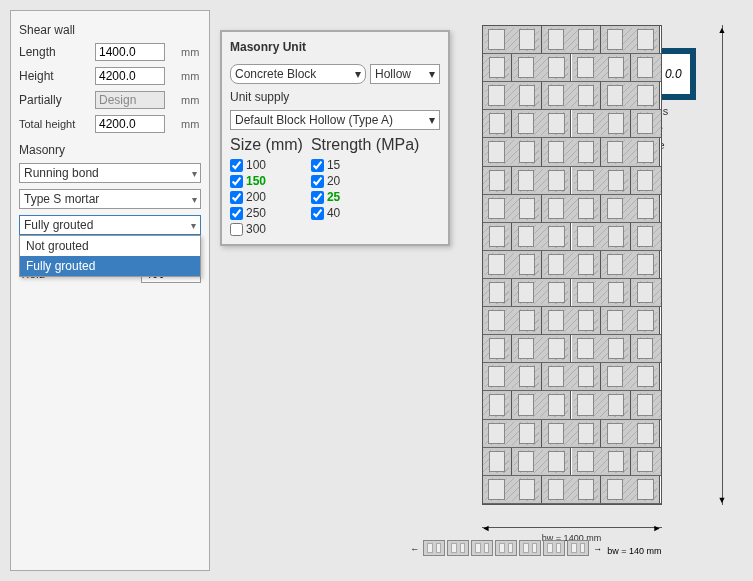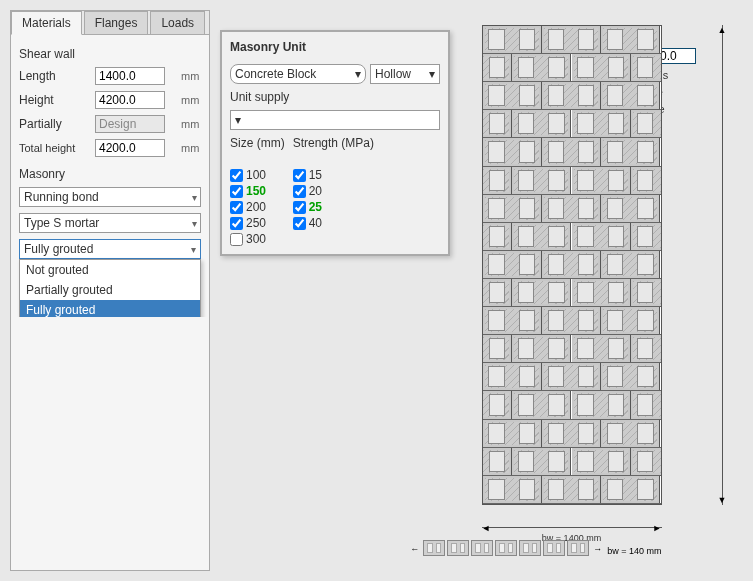"Materials" div.tabs-header { html: <div> <div>Materials</div> <div>Flanges</div> <div>Loads</div> </div> -> none }
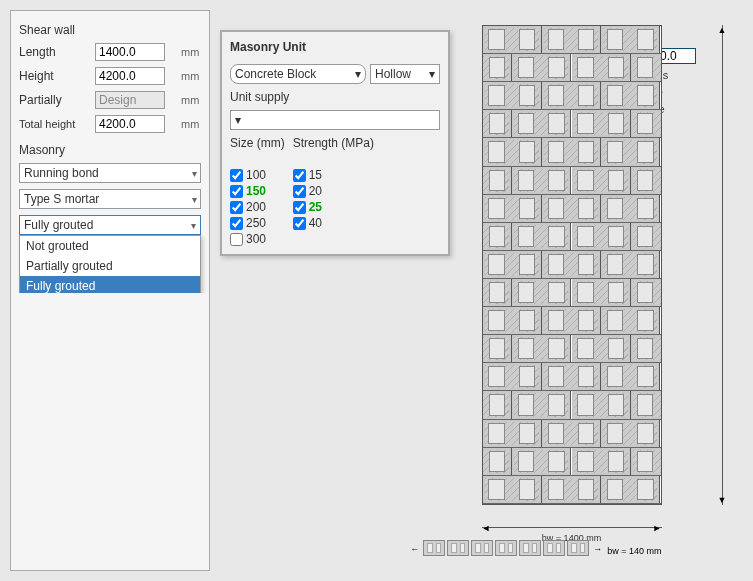"0.0" .vs-input { border: 1px solid #0c4a6e -> 6px solid #0c4a6e; font-style: none -> italic; padding: 0 3px -> 13px 3px }
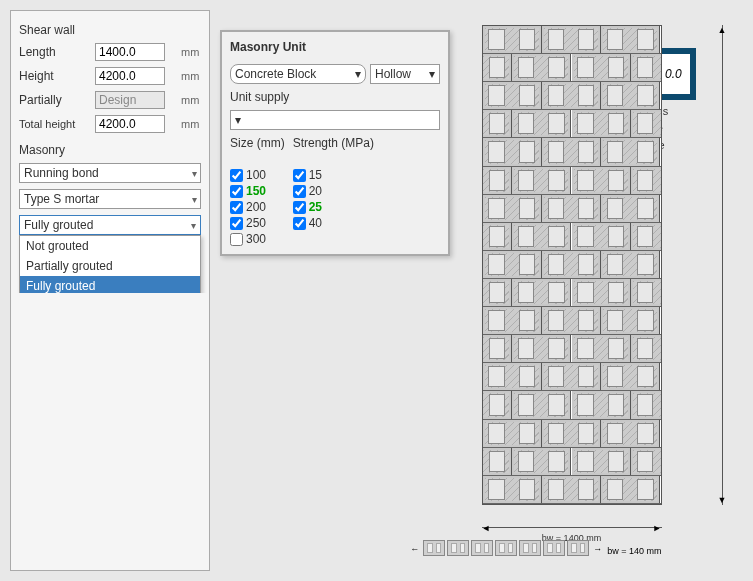"Default Block Hollow (Type A)" span { html: none -> <span>Default Block Hollow (Type A)</span> }
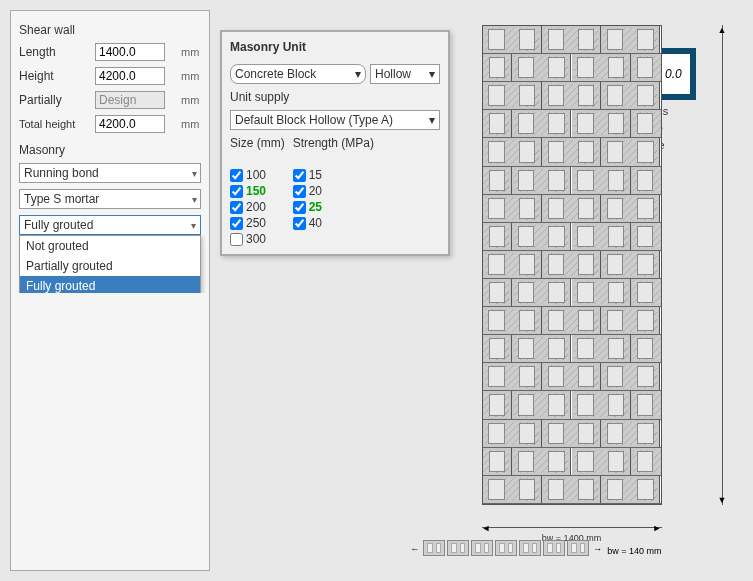"Size (mm)" .col-header { font-size: 12px -> 16px; margin-bottom: 16px -> 2px }
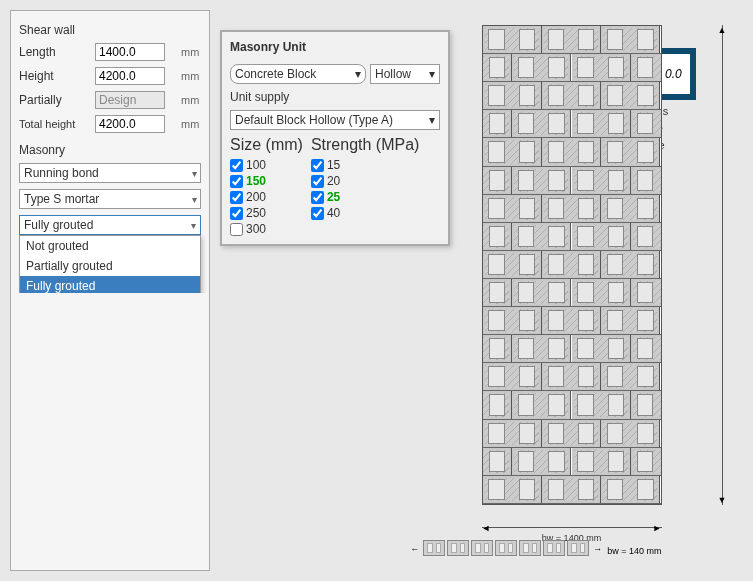"Partially grouted" div.dropdown-option { html: <div>Partially grouted</div> -> none }
